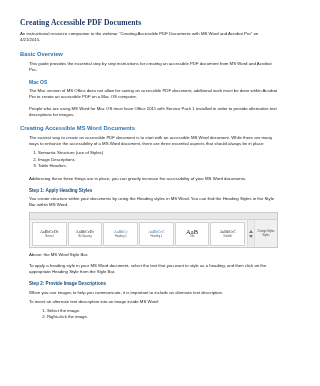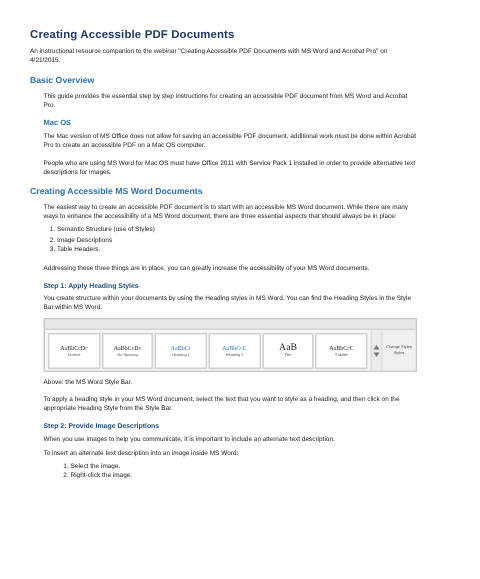"Creating Accessible PDF Documents" .doc-title { font-family: Liberation Sans, sans-serif -> Liberation Serif, serif }
